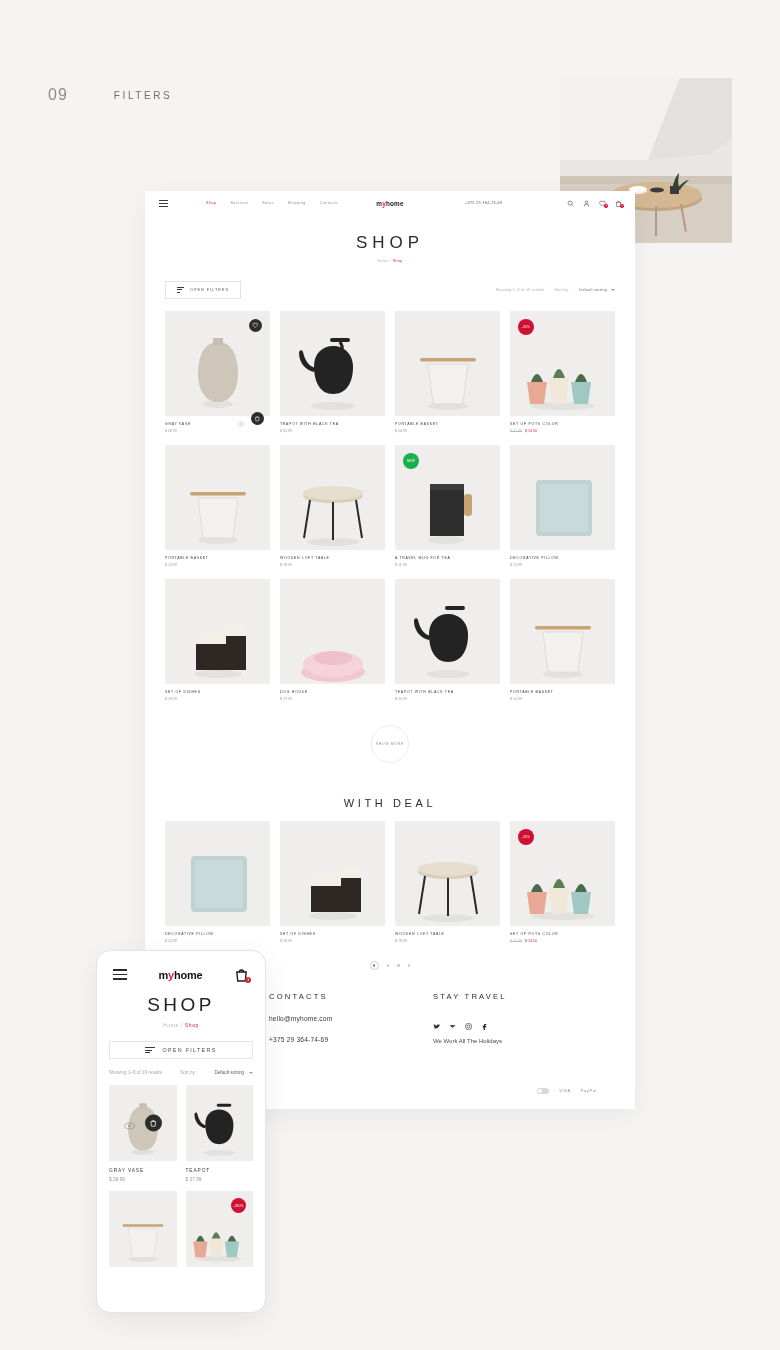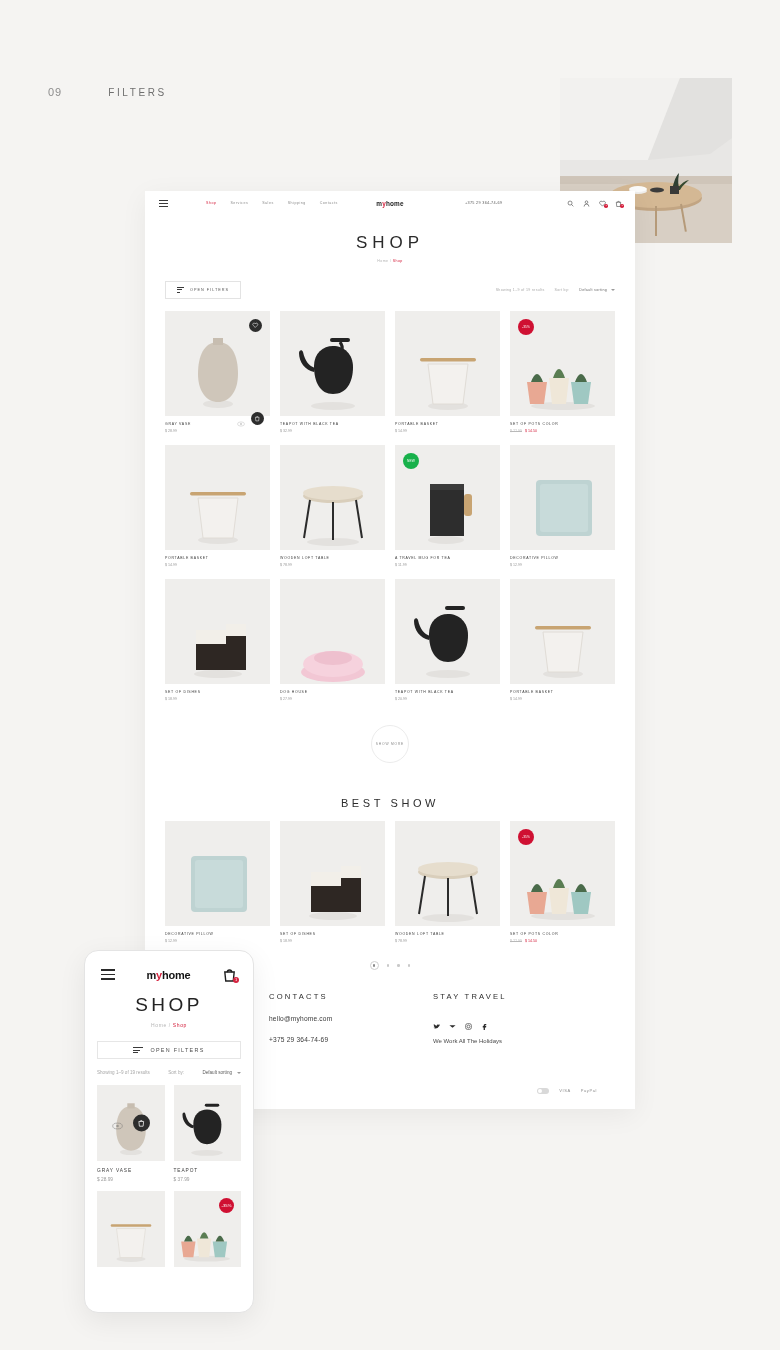"09" .page-label .num { font-size: 11px -> 16px }
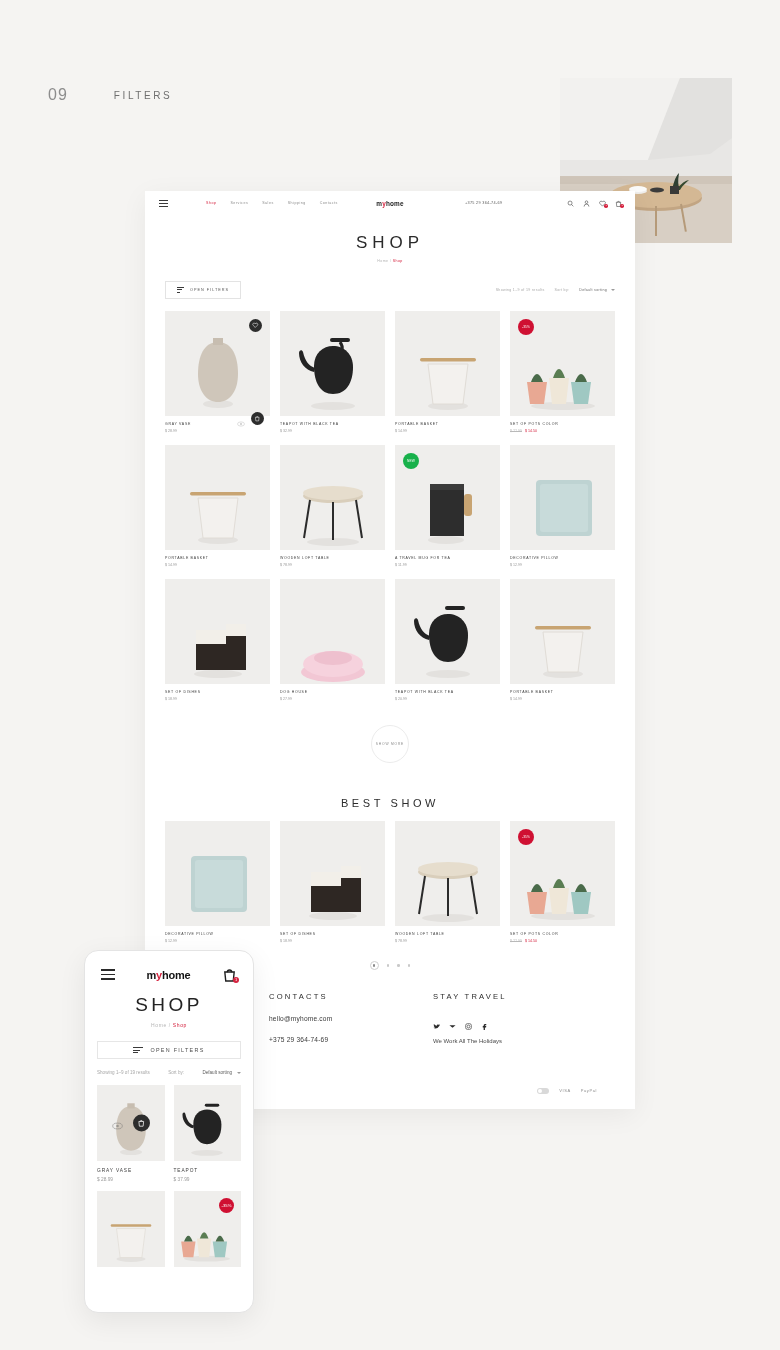"BEST SHOW" h2.bestdeal-title { text: BEST SHOW -> WITH DEAL }
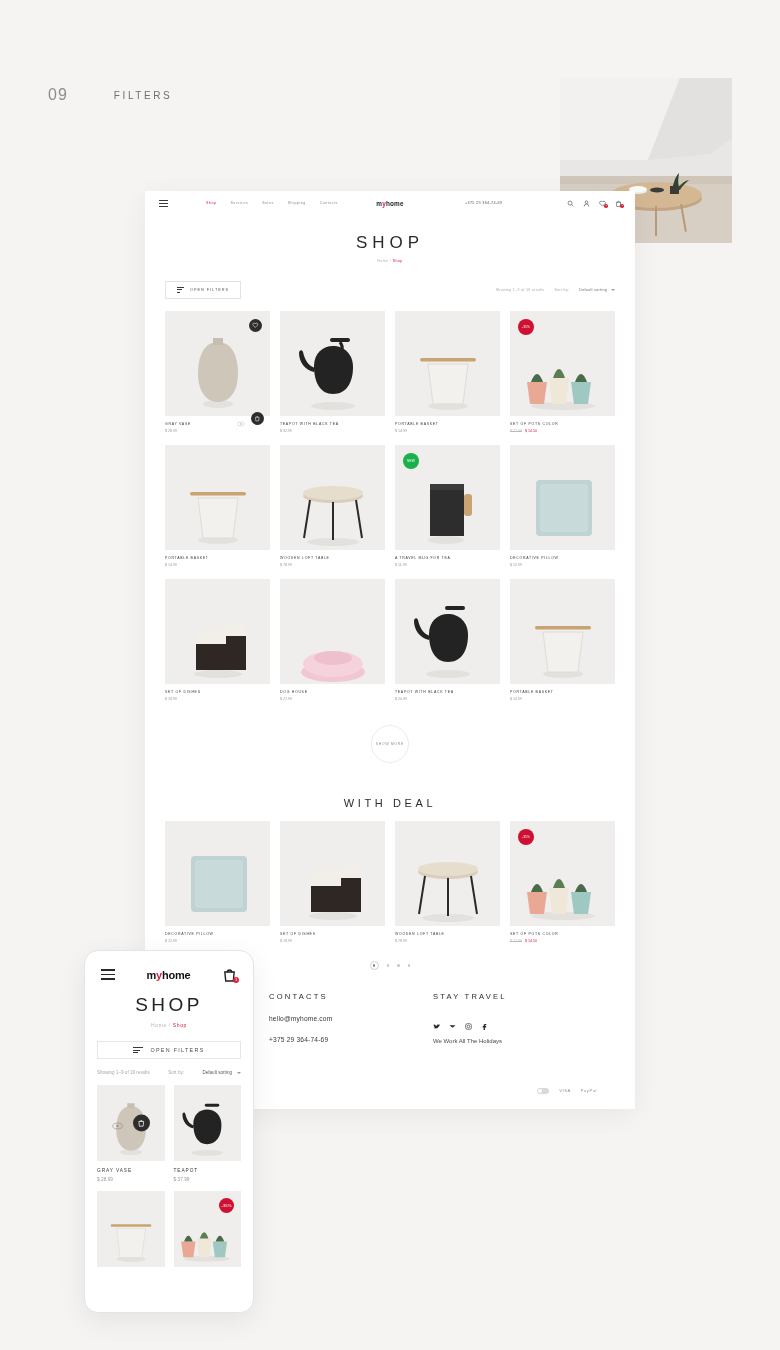"myhome" .phone { left: 84px -> 96px }
